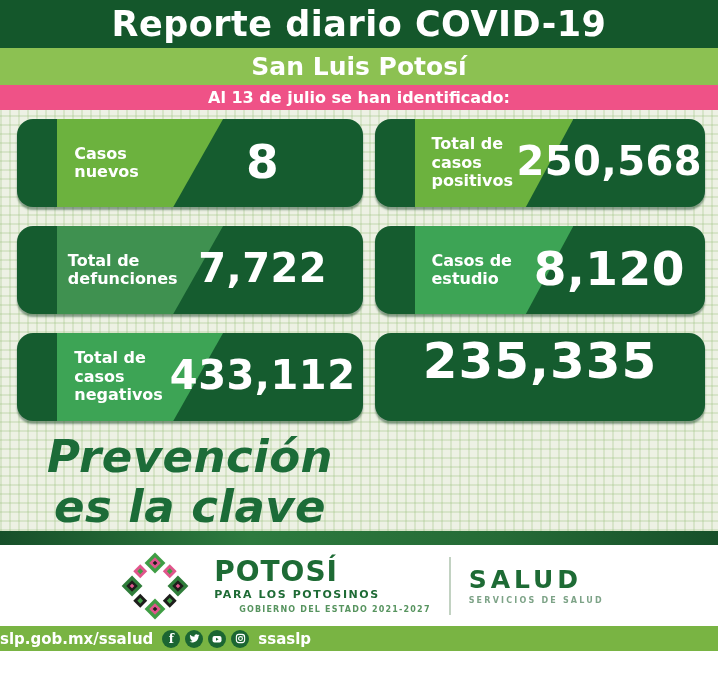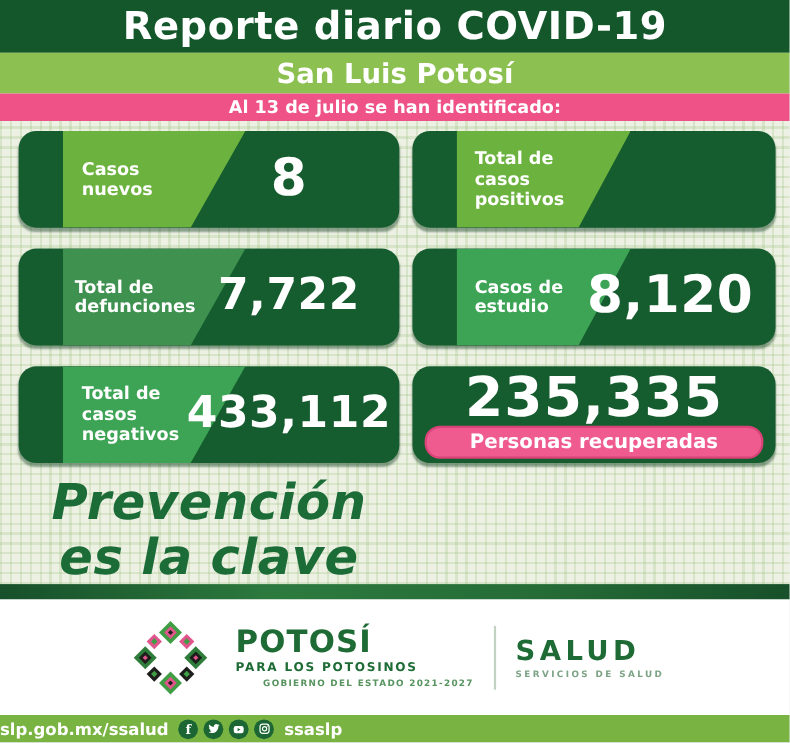"250,568" div.card-value { html: none -> <div>250,568</div> }
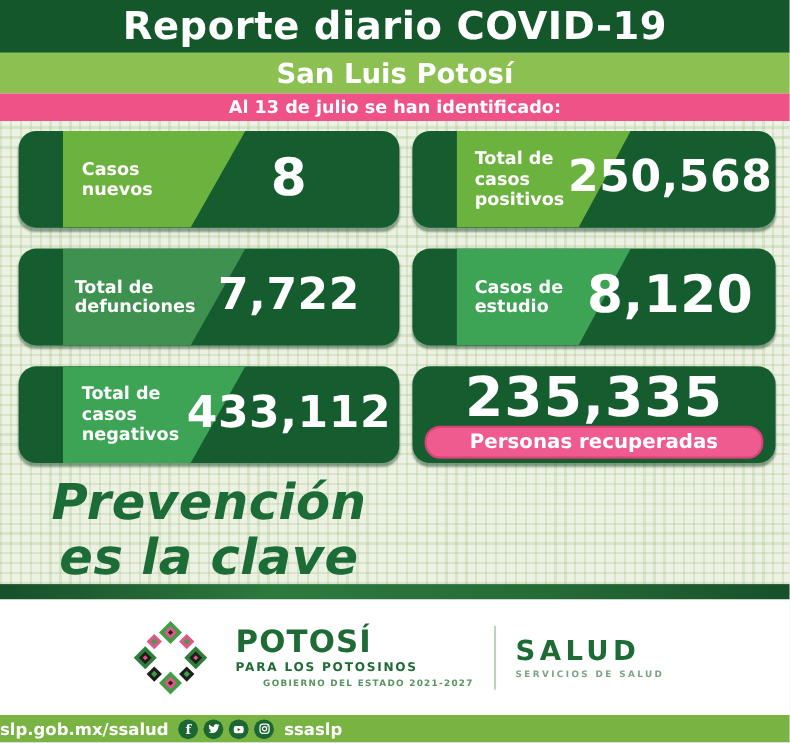"Personas recuperadas" div.recovered-pill { html: <div>Personas recuperadas</div> -> none }
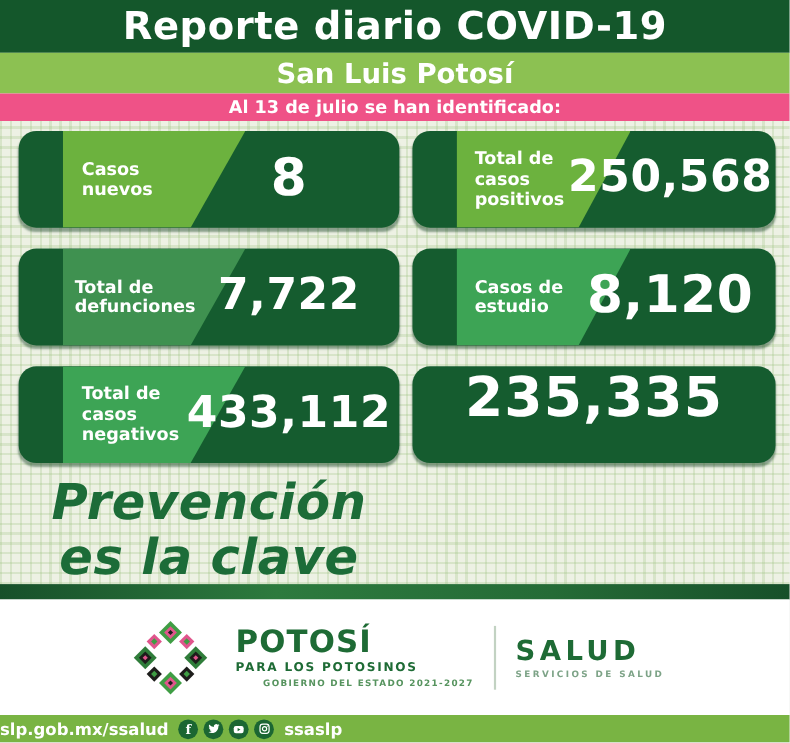"POTOSÍ" .logos { border-radius: none -> 22px; height: 105px -> 81px }
